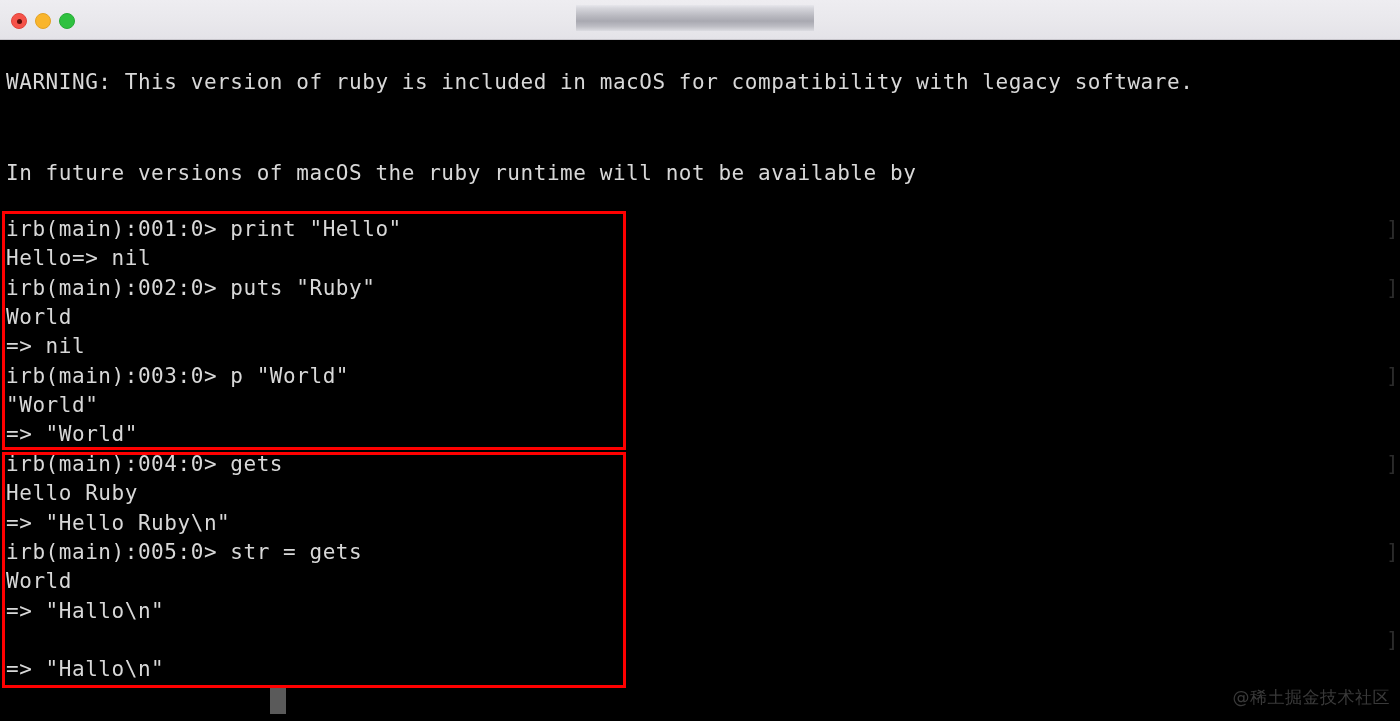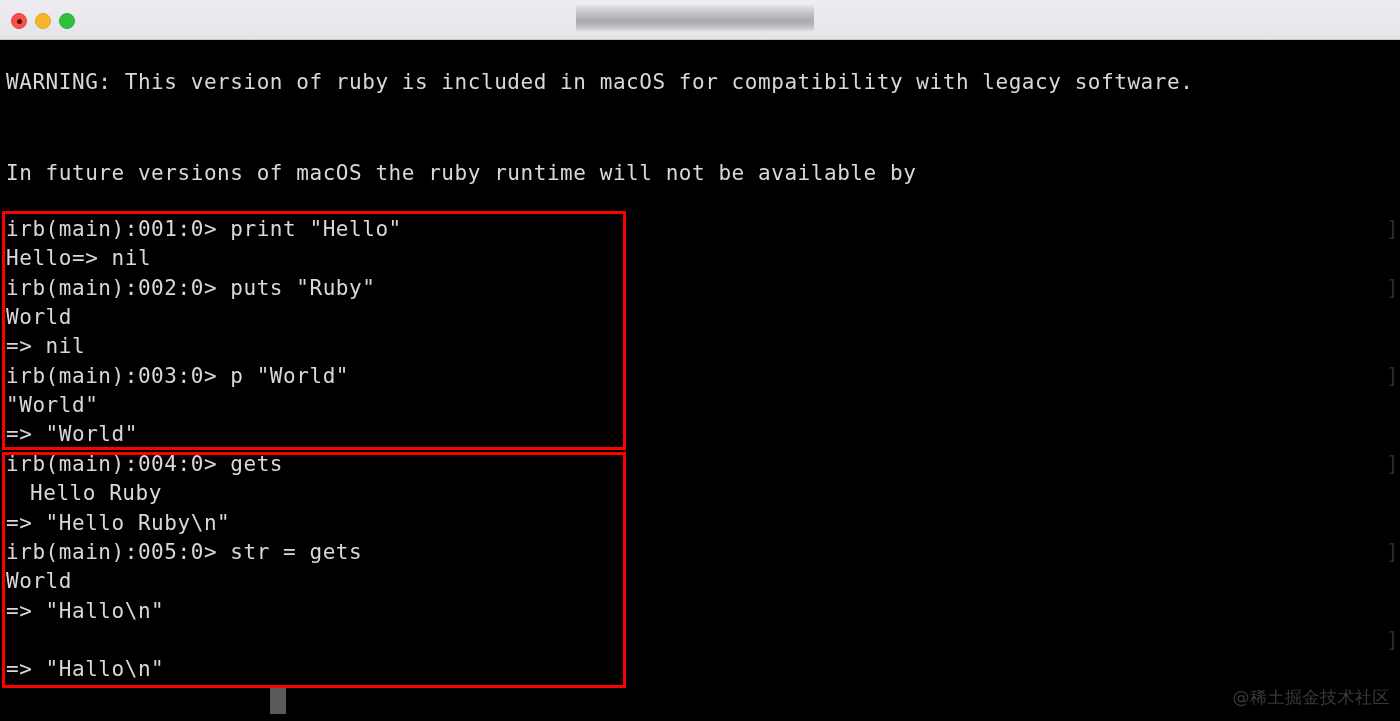"Hello Ruby" div.term-line { margin-left: 24px -> none }
